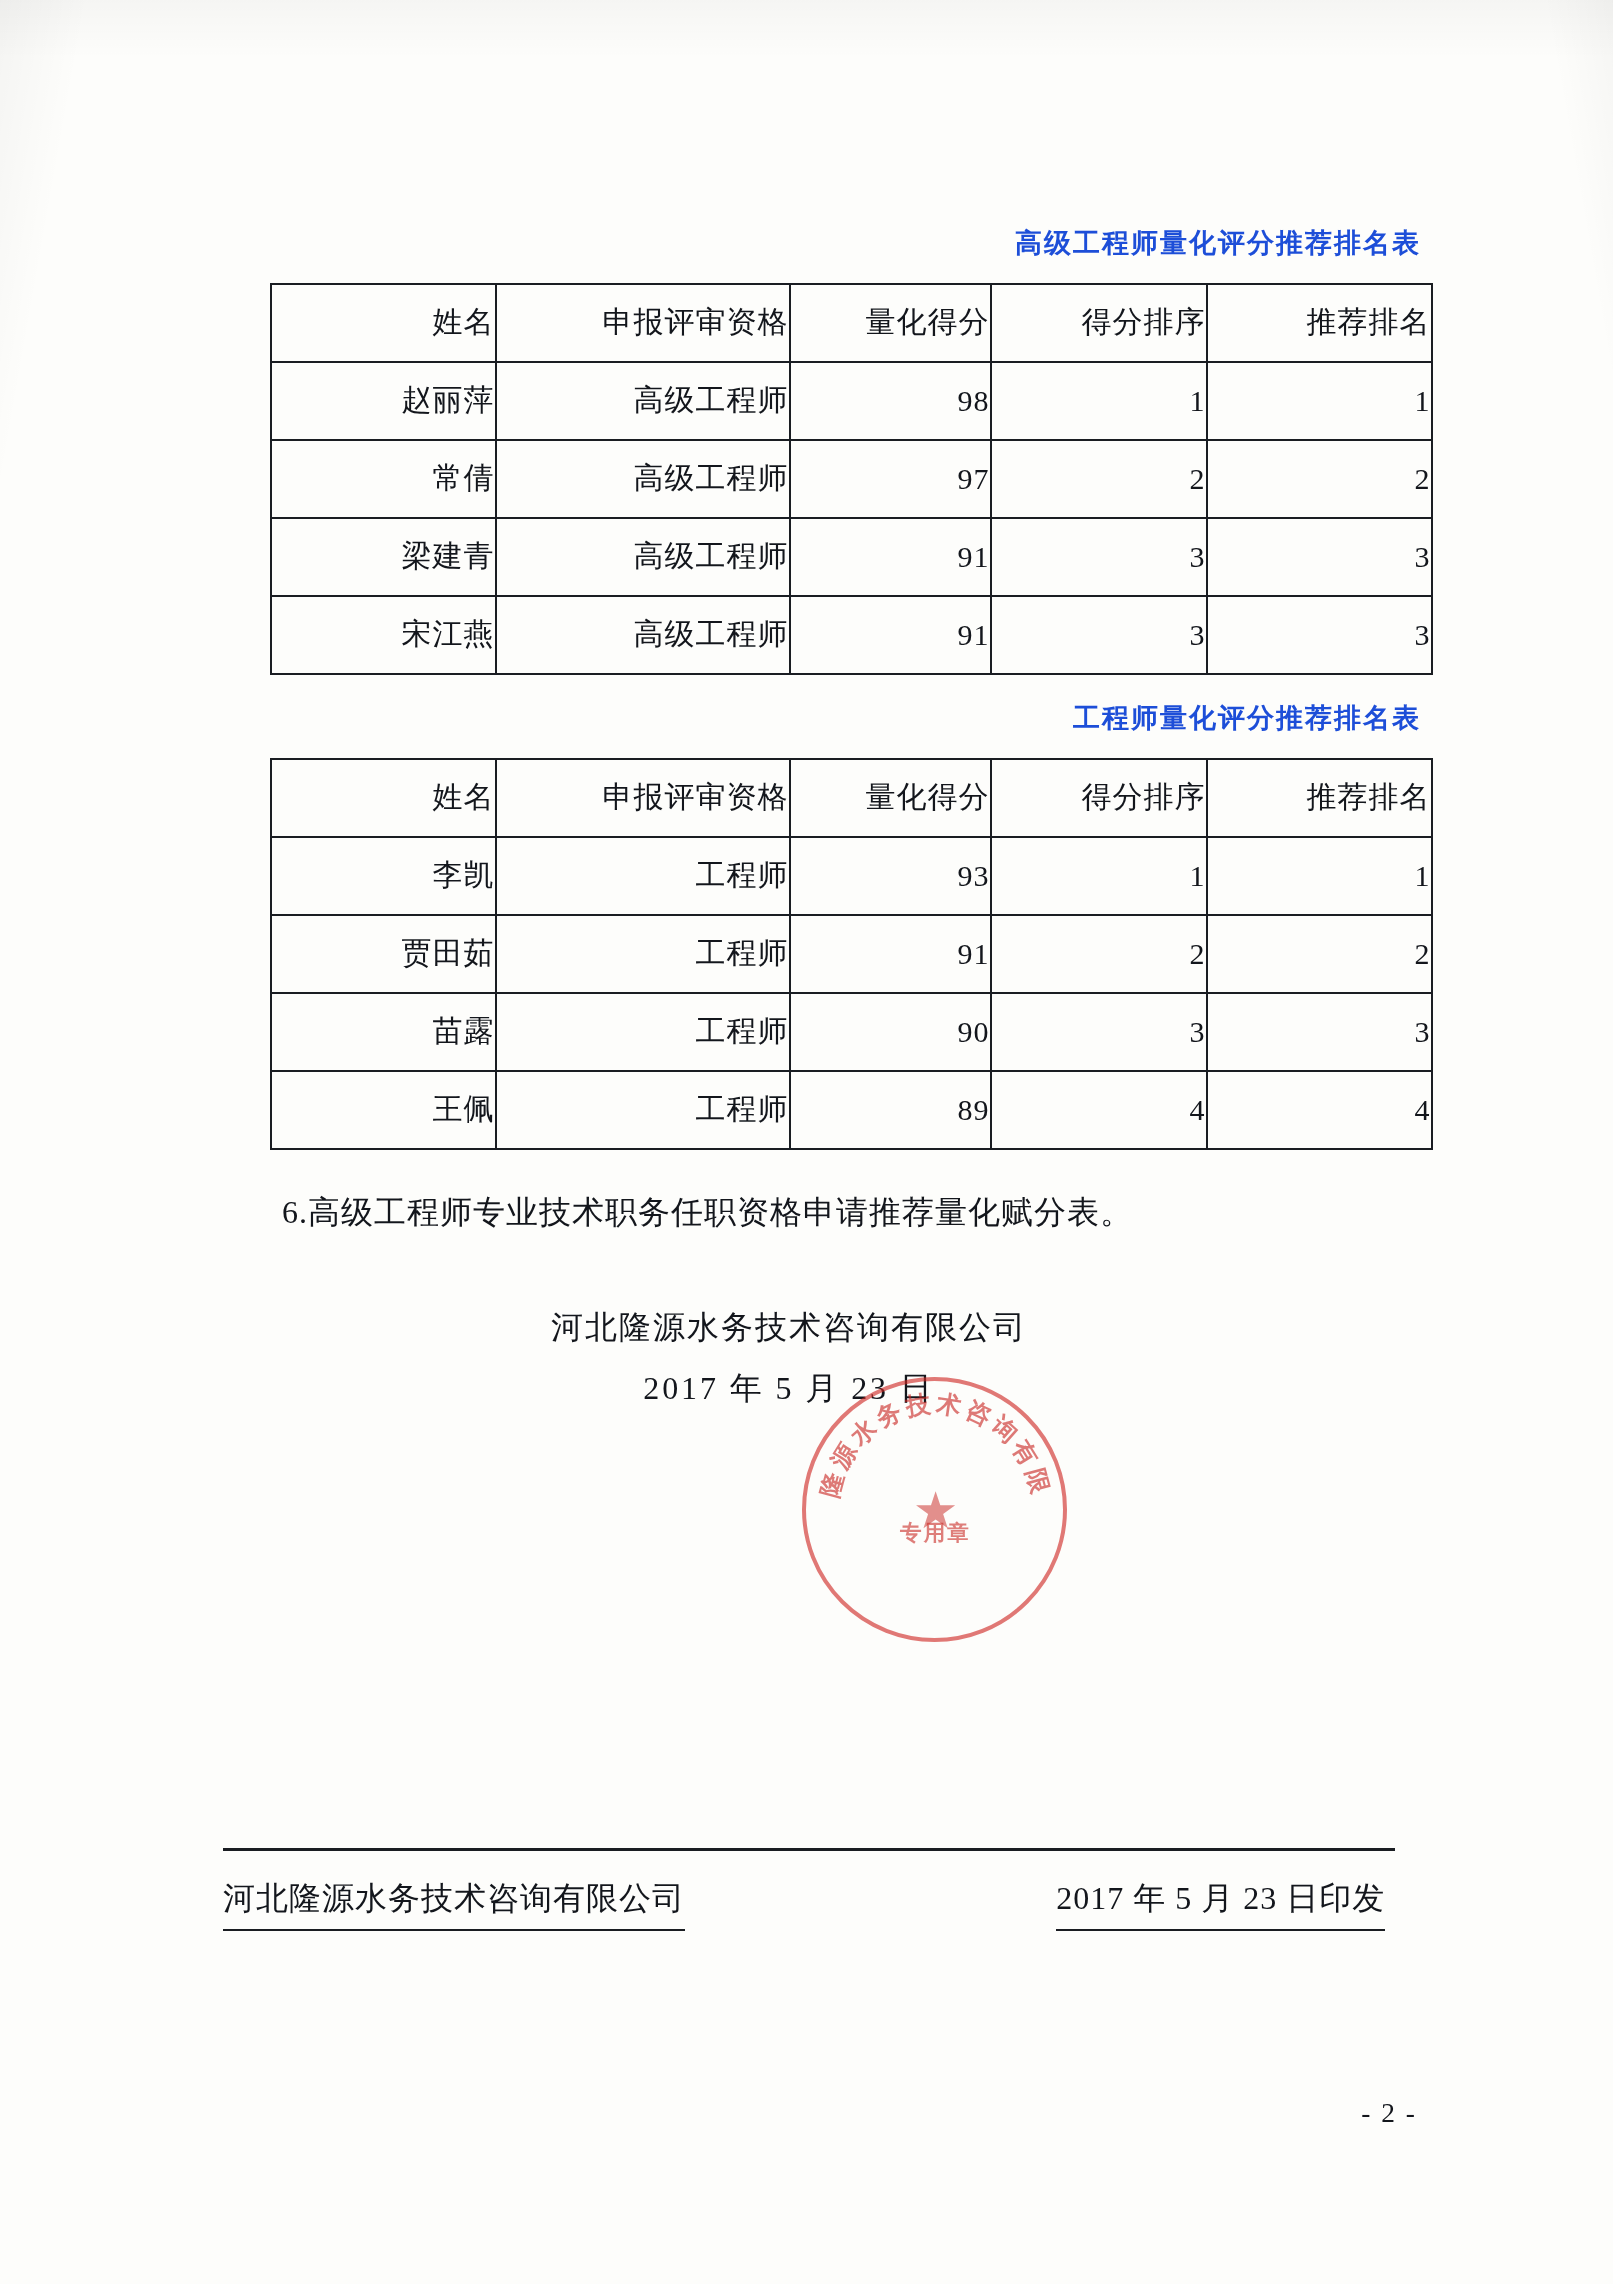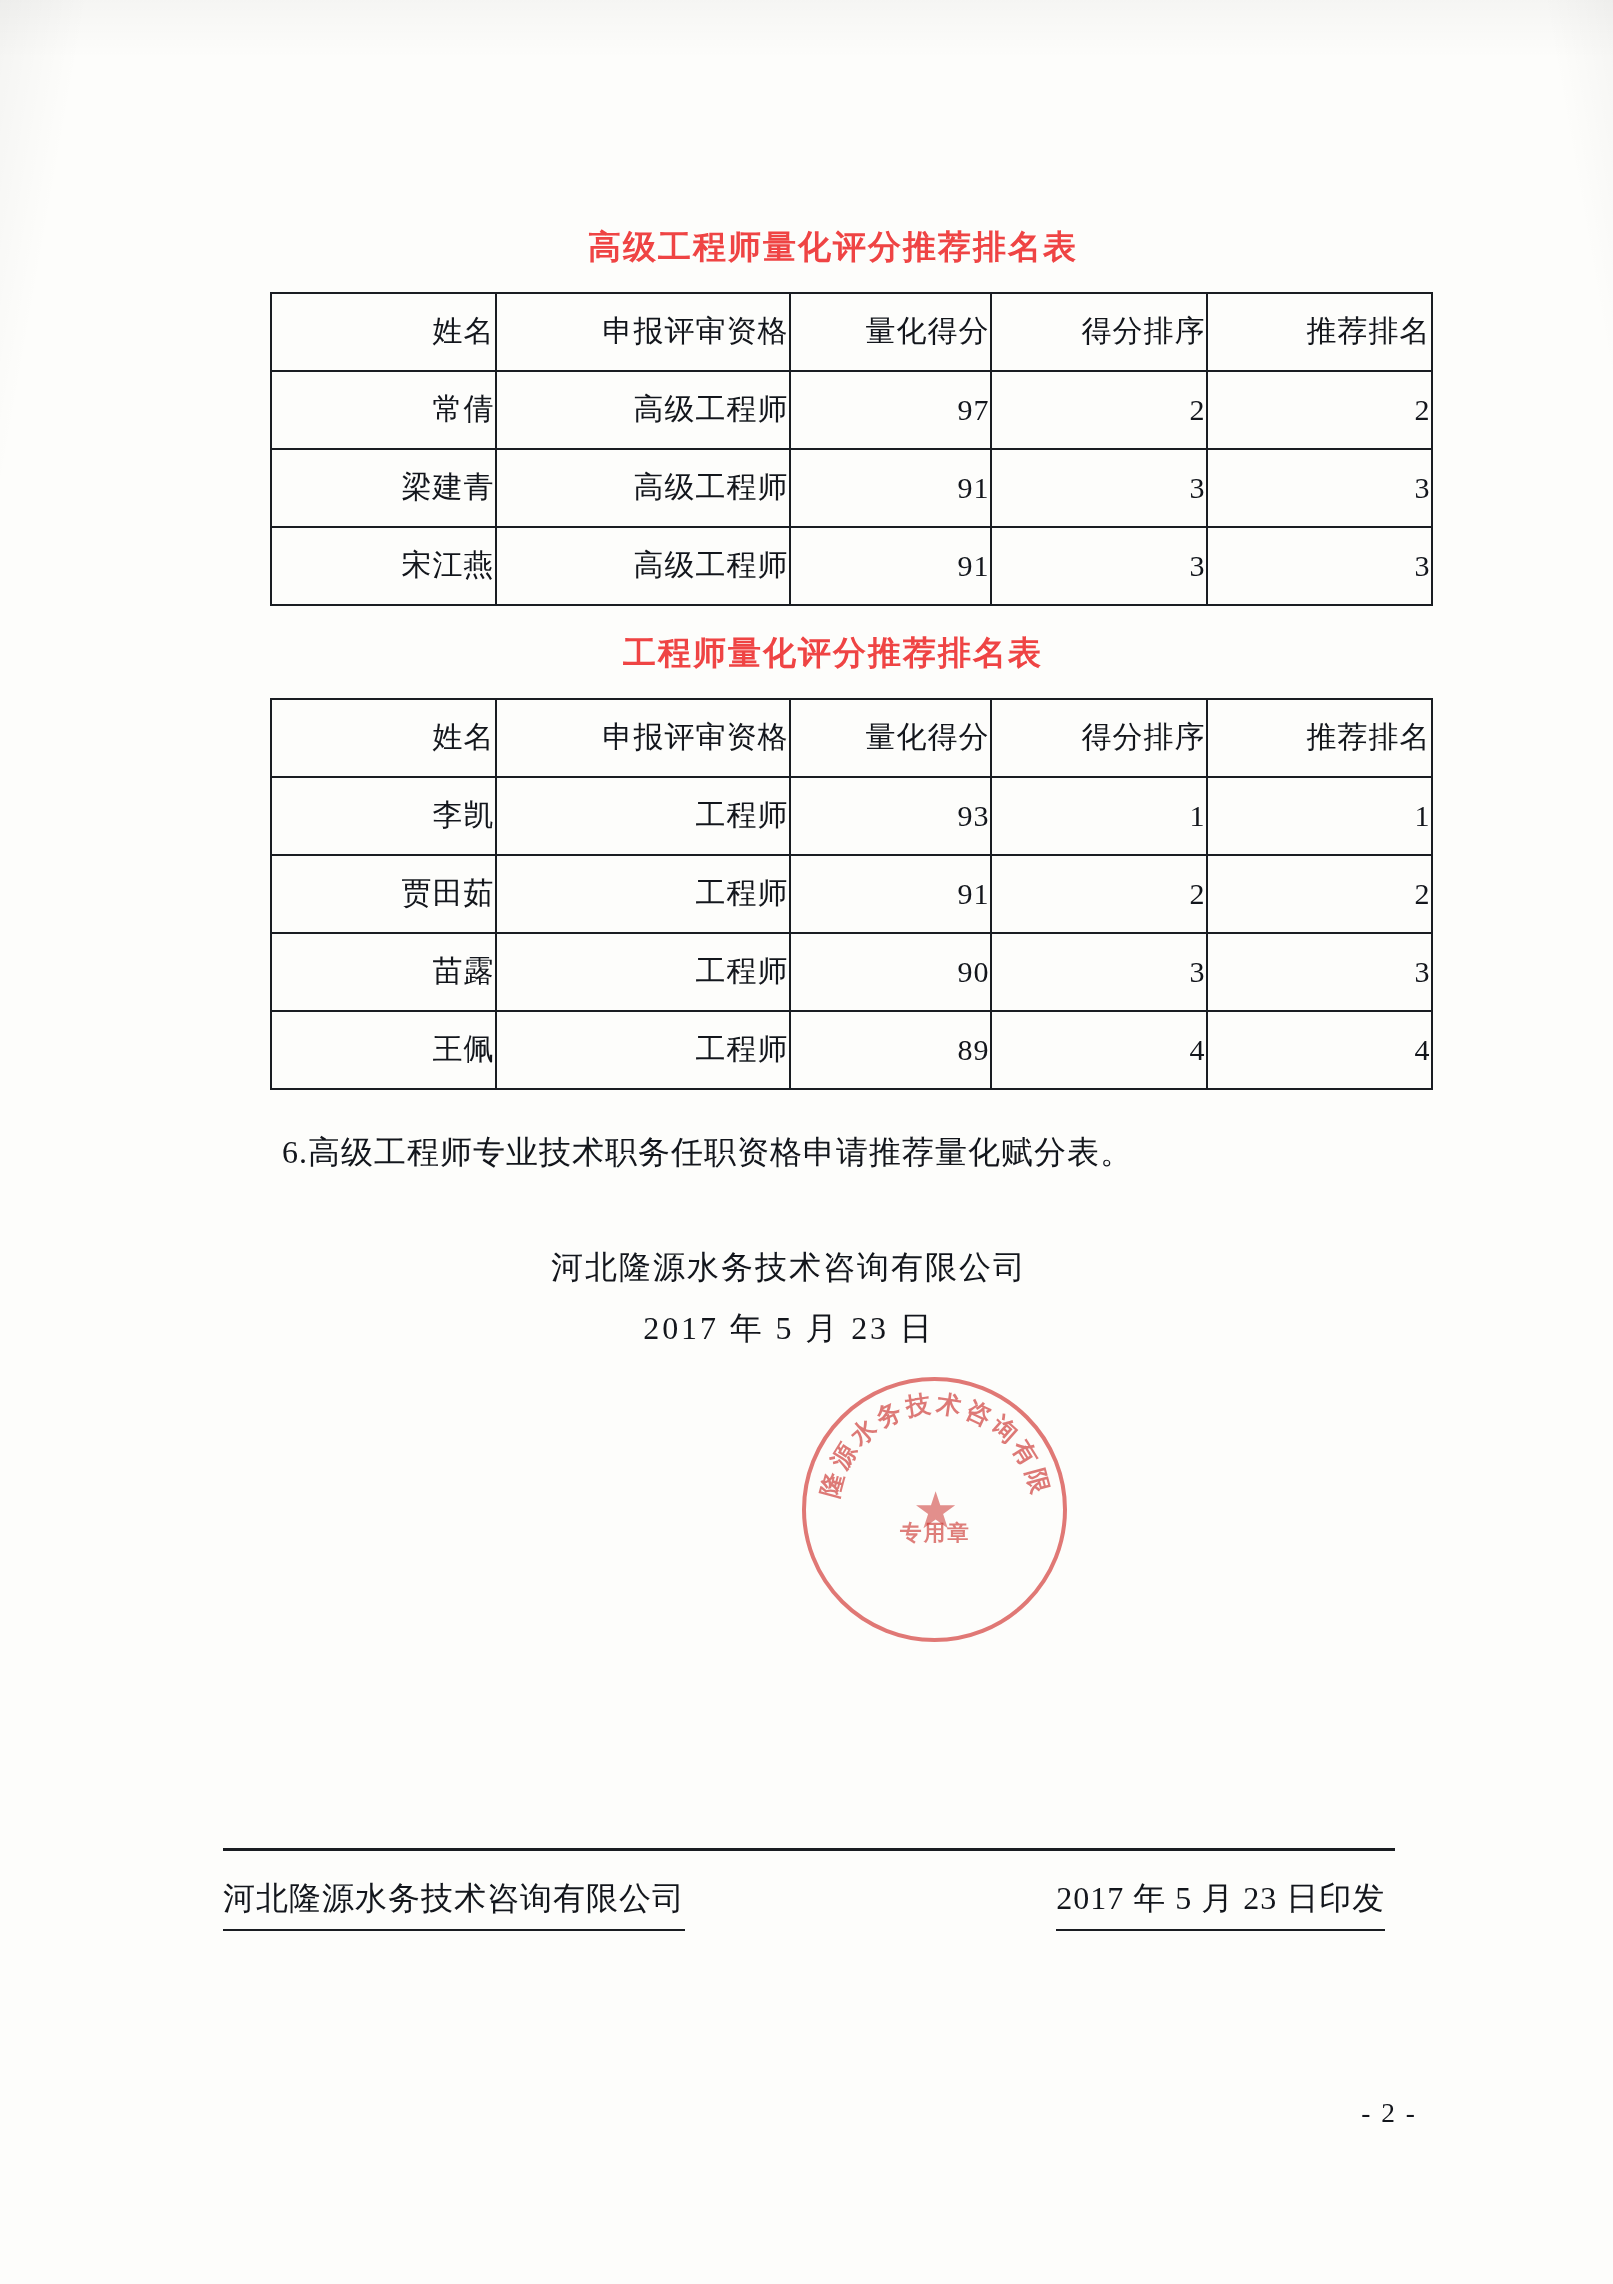"高级工程师量化评分推荐排名表" .tbl-title { color: #ef4444 -> #1d4ed8; font-size: 33px -> 27px; text-align: center -> right }
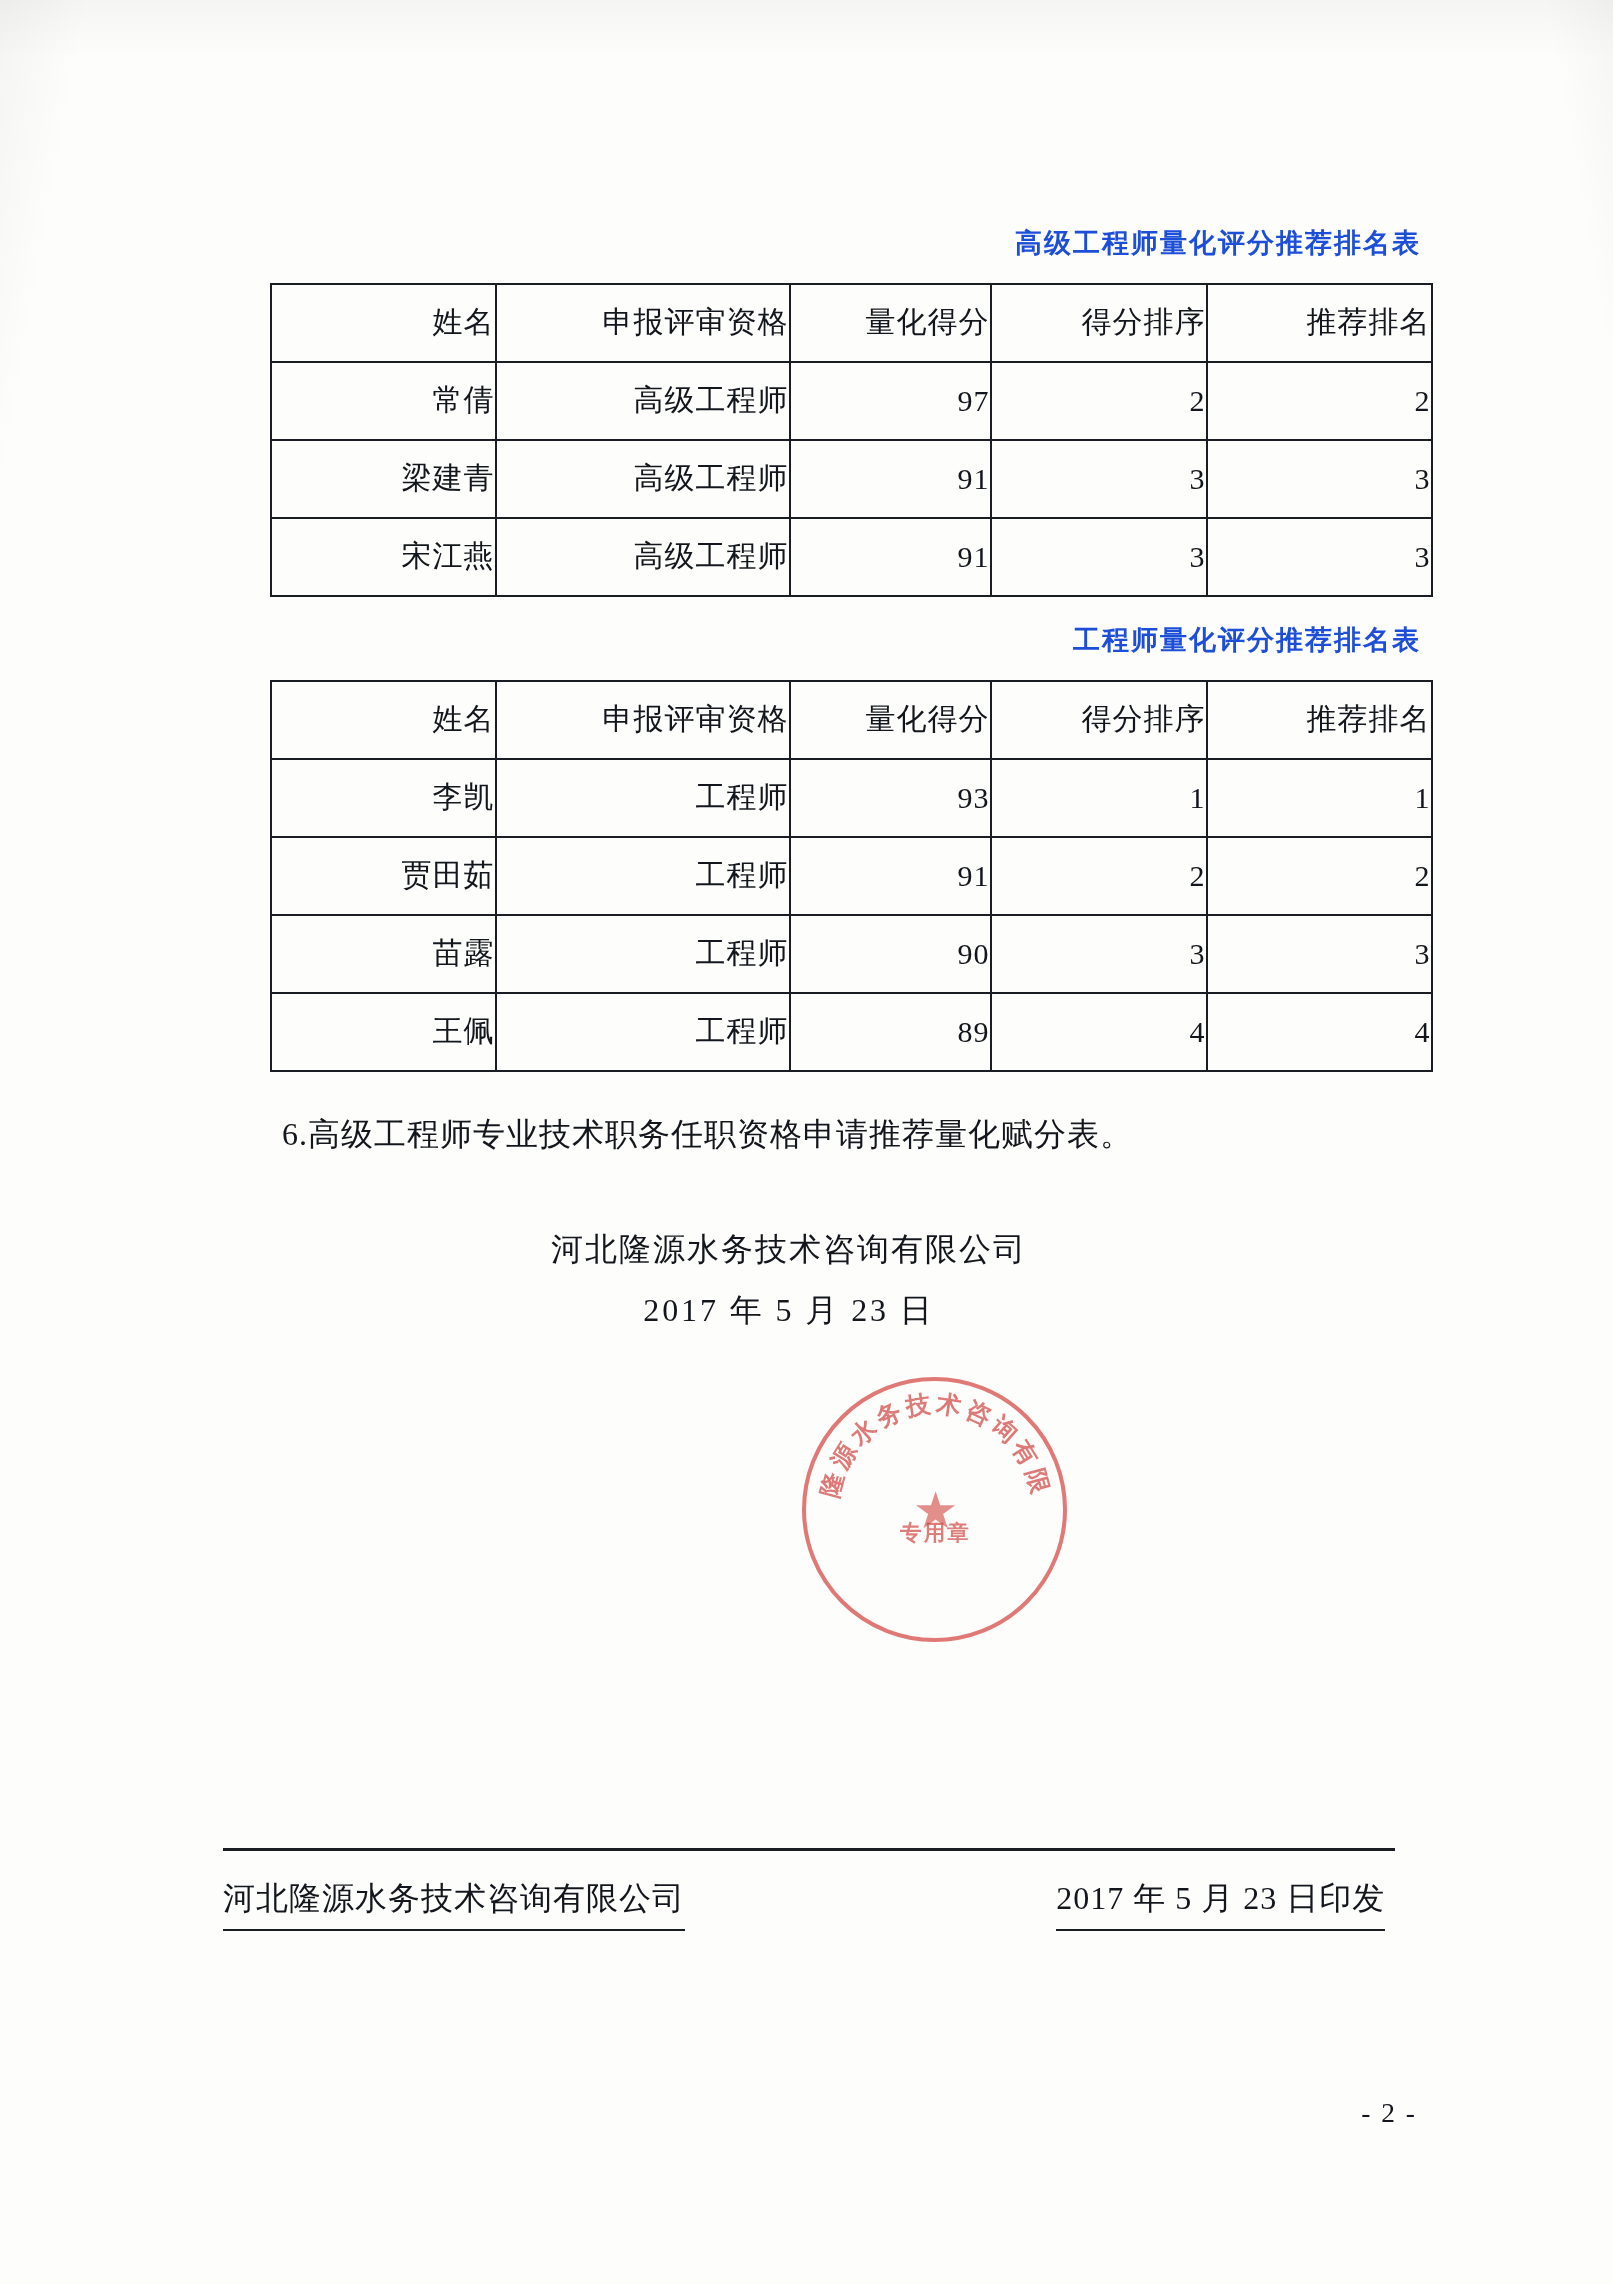"赵丽萍" tr { html: none -> <tr> <td>赵丽萍</td> <td>高级工程师</td> <td>98</td> <td>1</td> <td>1</td> </tr> }
